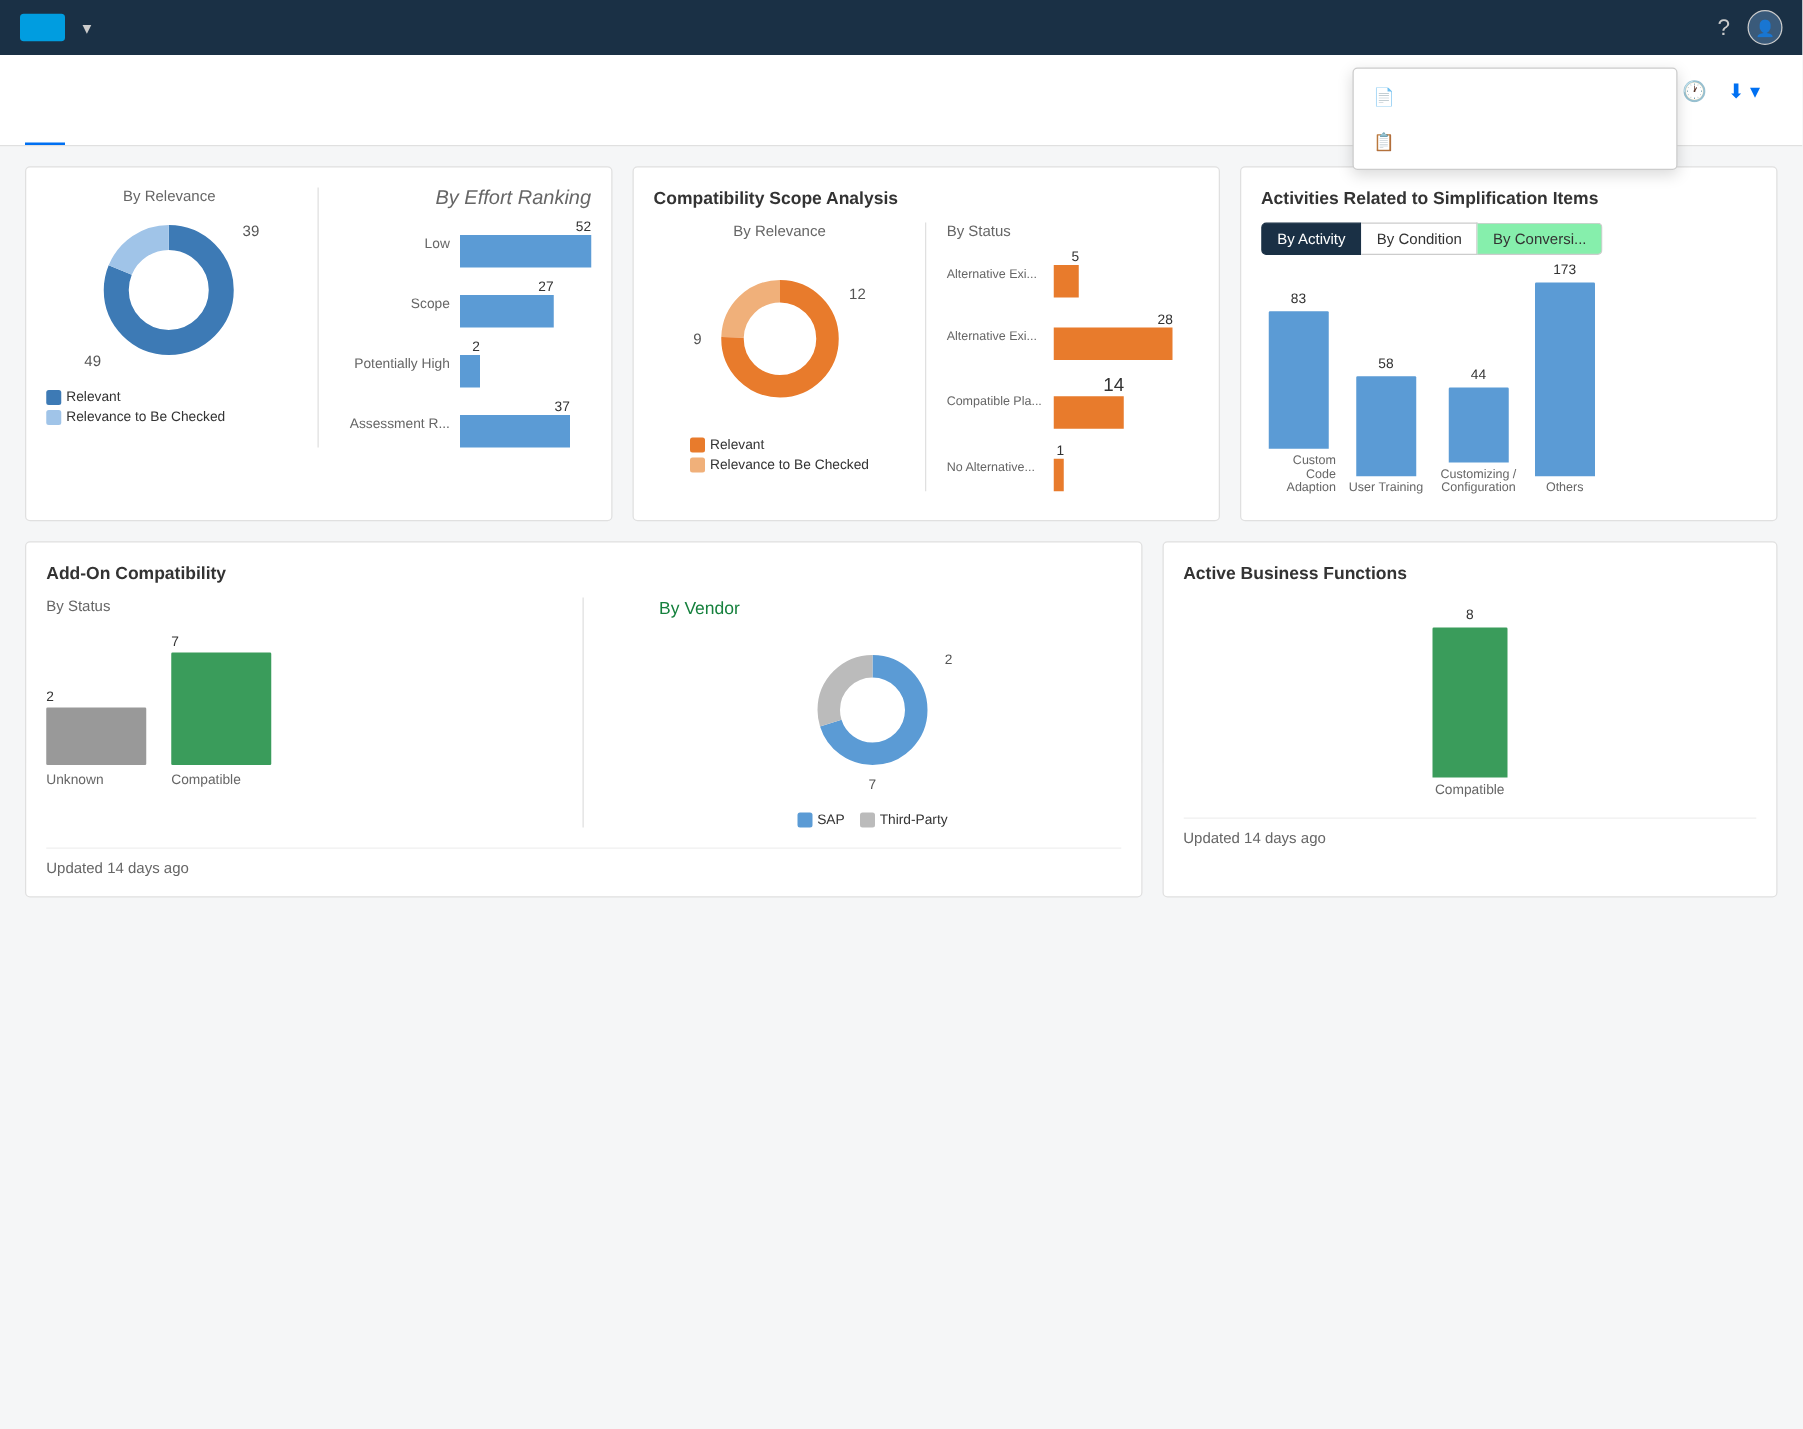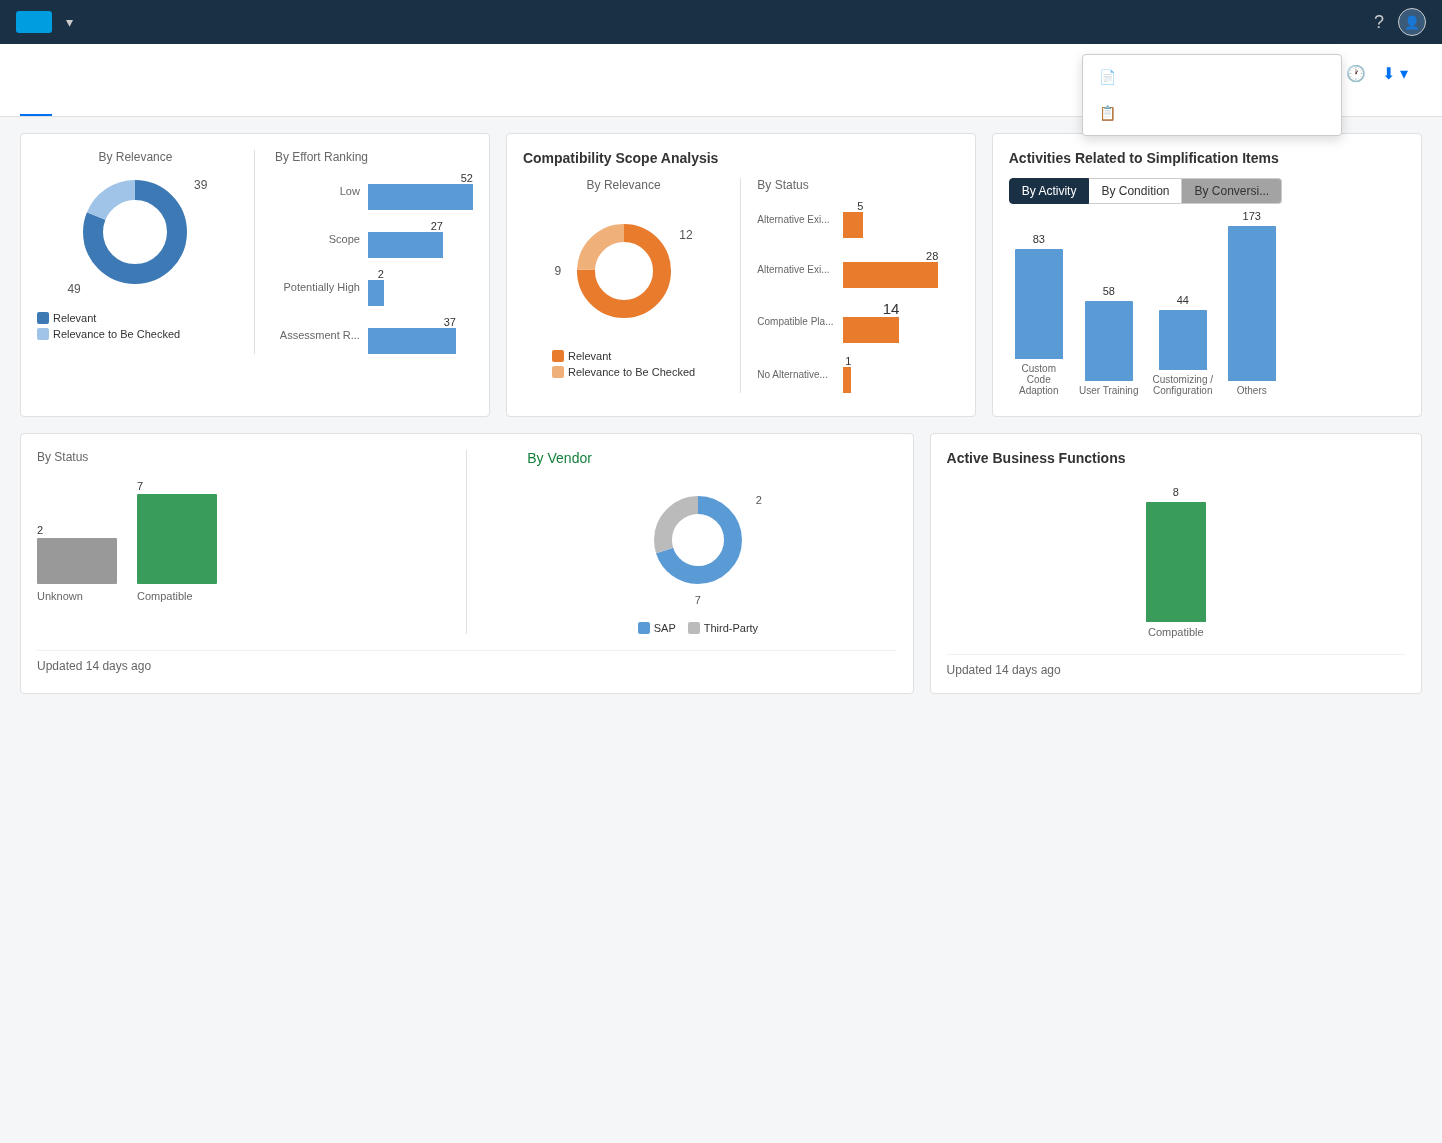"By Effort Ranking" div { font-size: 12px -> 16px; font-style: none -> italic; text-align: left -> right }
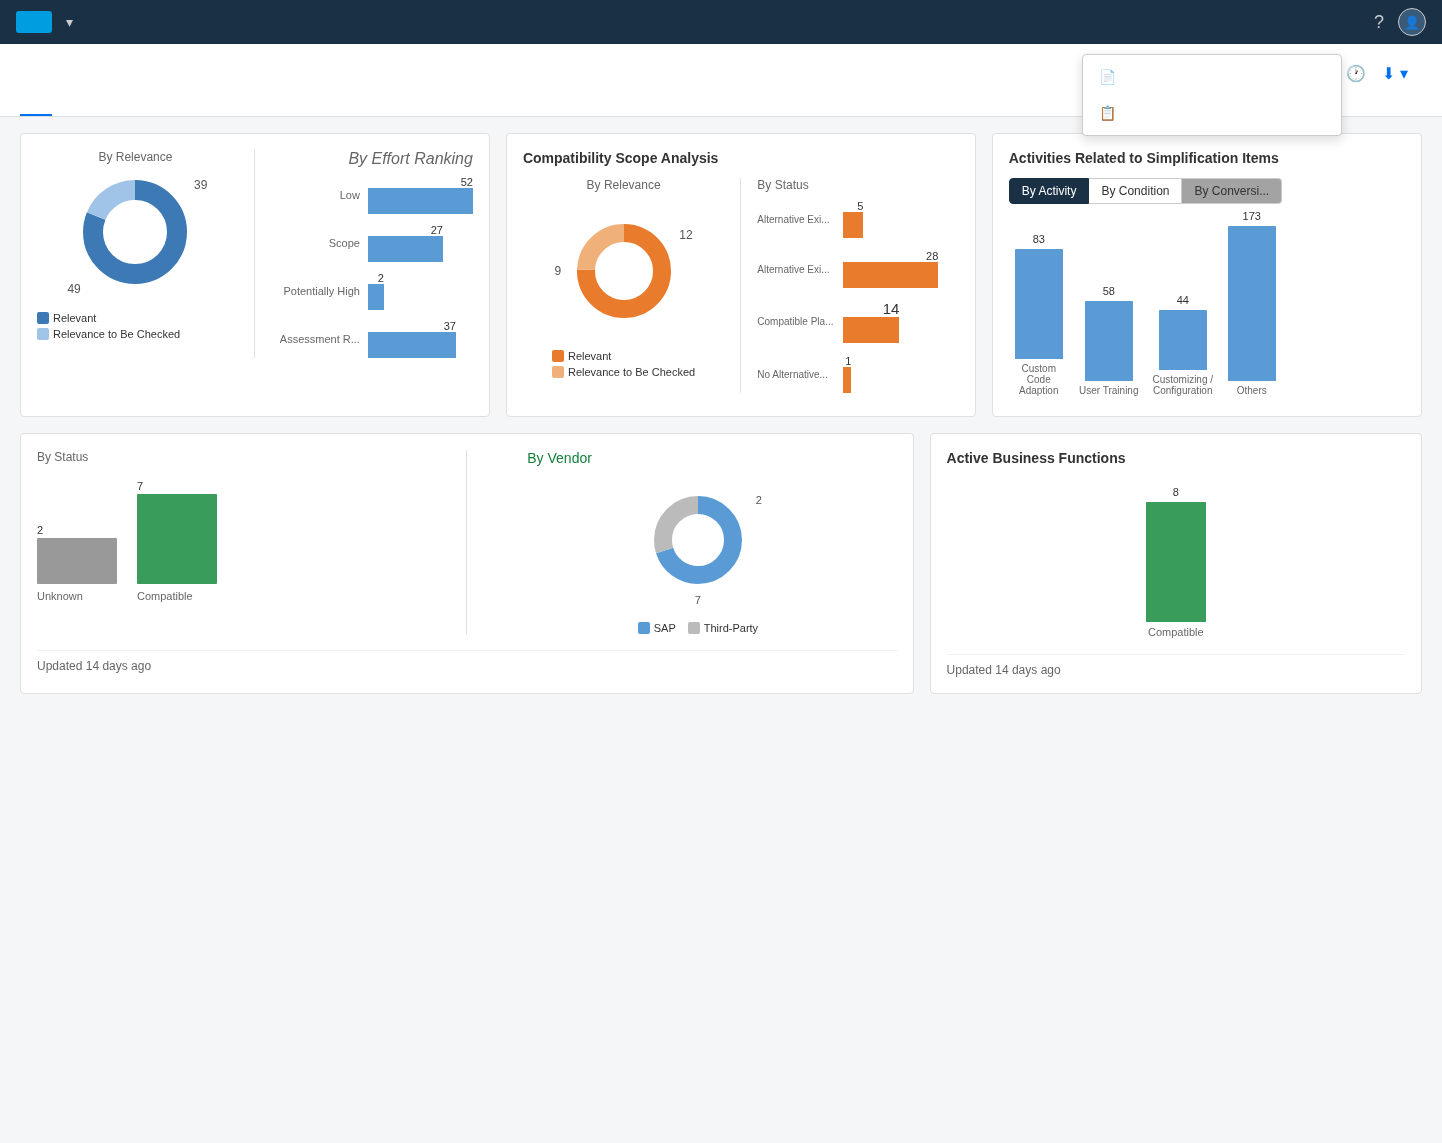"By Conversi..." button { background: #a3a3a3 -> #86efac }
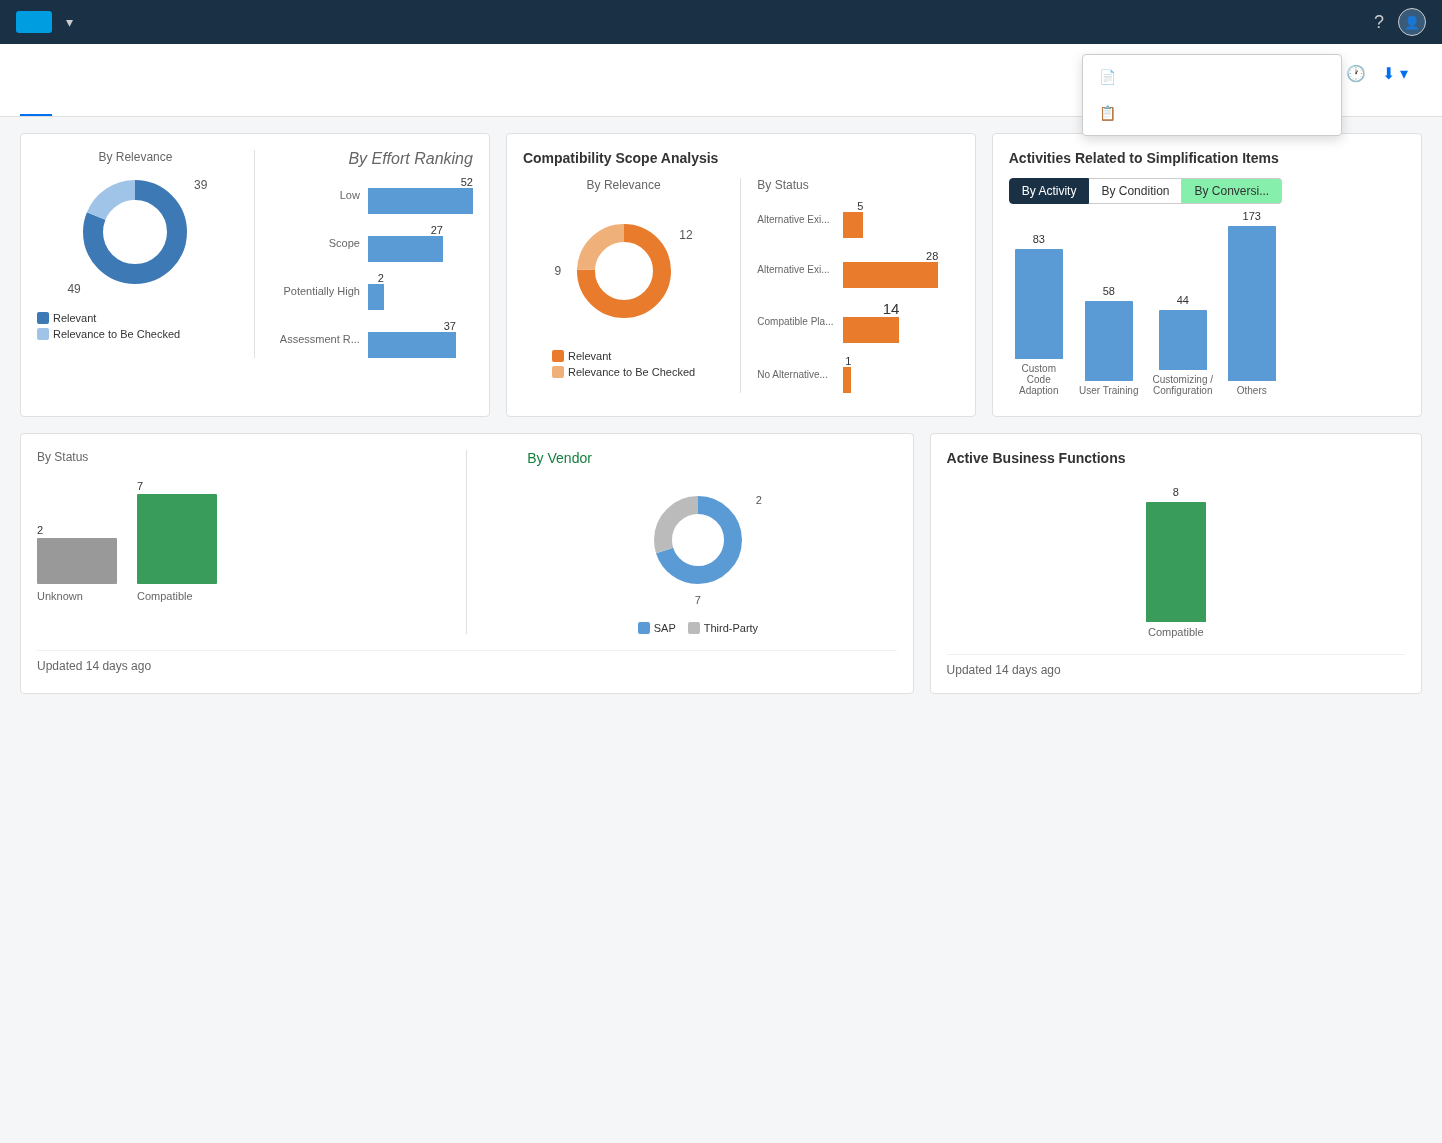"Custom Code Adaption" div { text-align: center -> right }
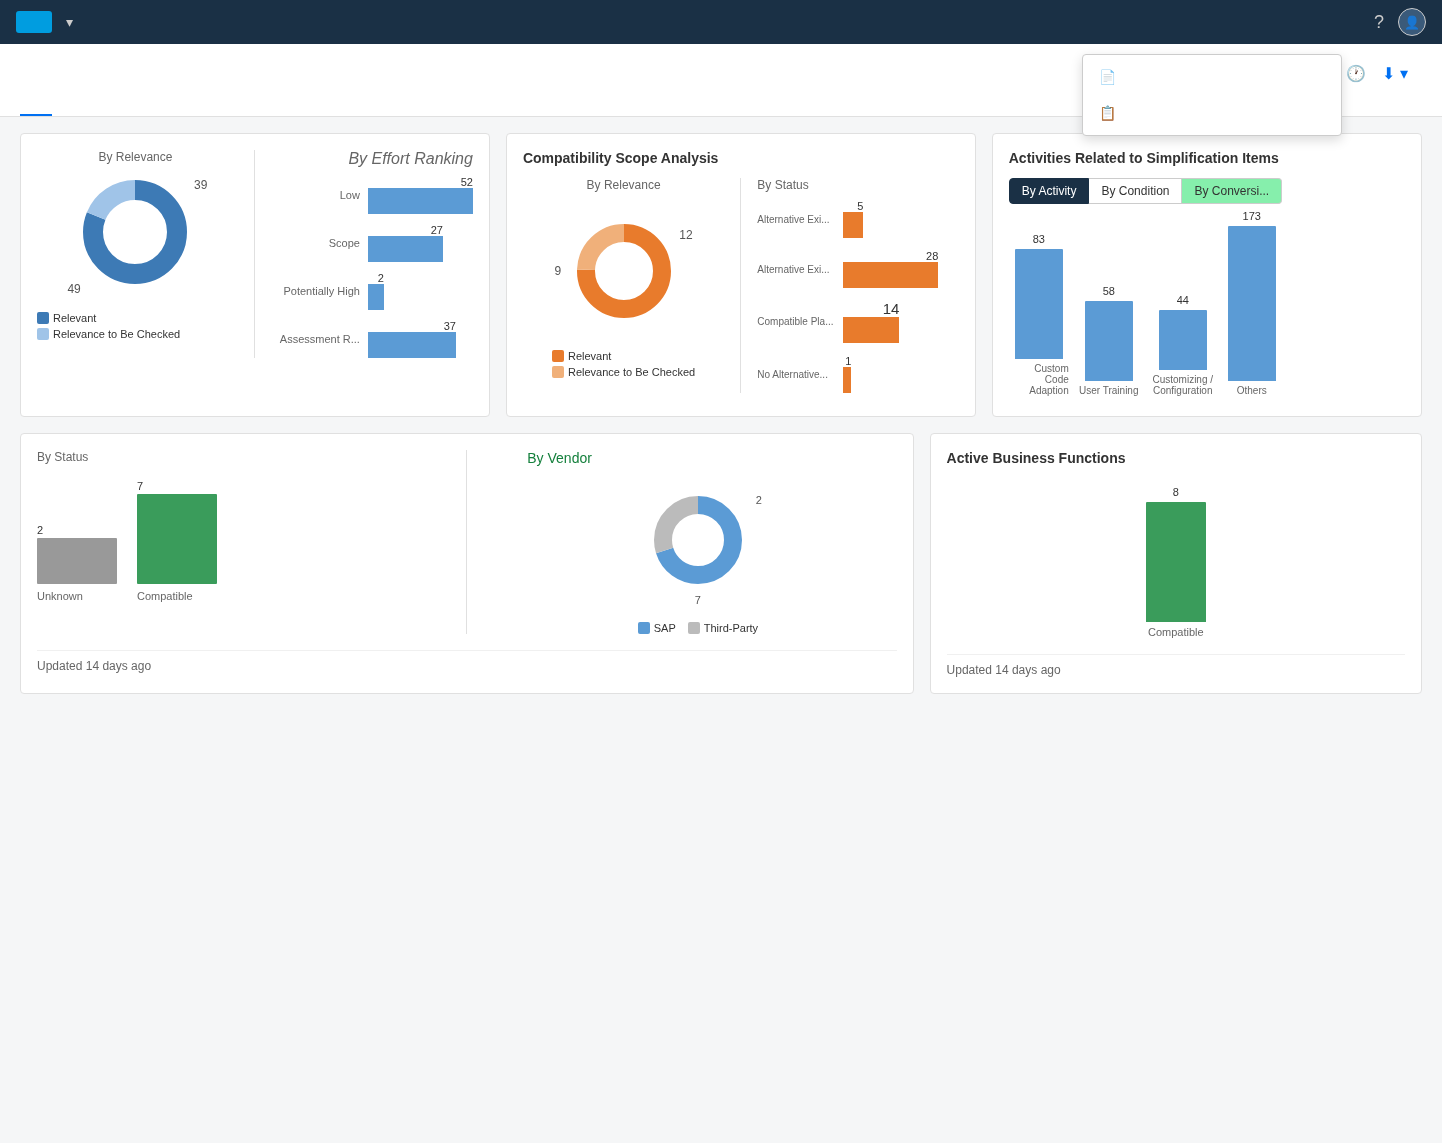"Add-On Compatibility" div.card-title { html: none -> <div>Add-On Compatibility</div> }
